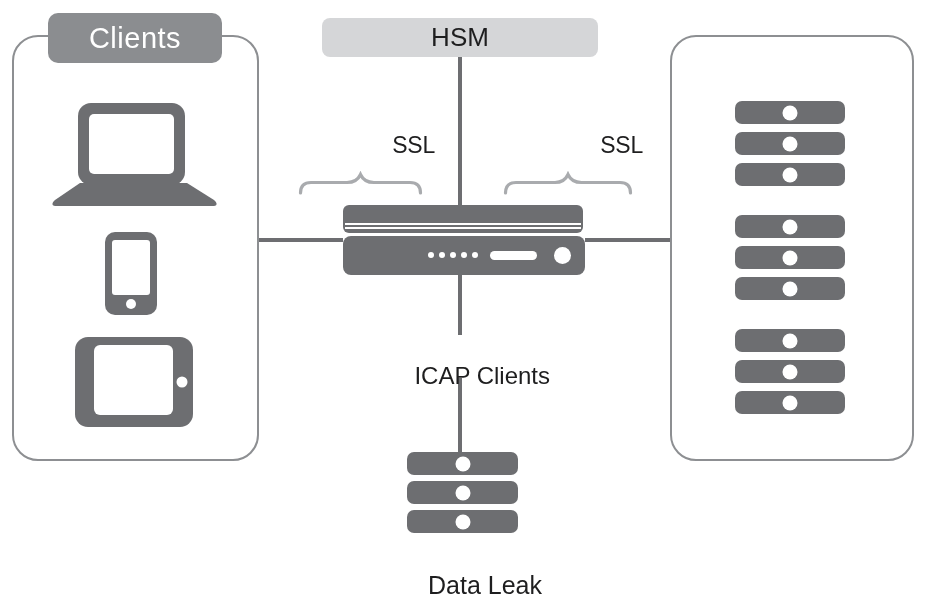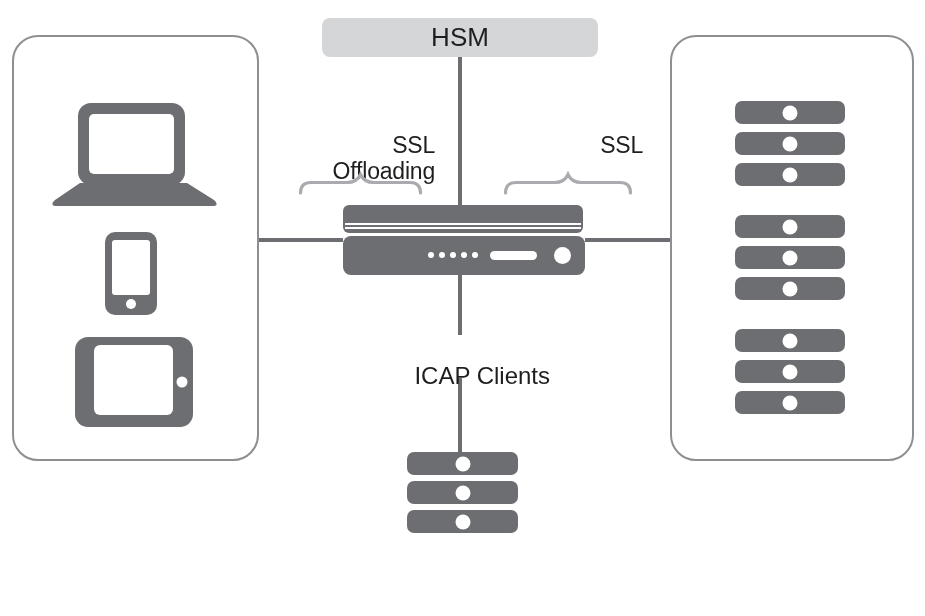"Clients" div.panel-header { html: none -> <div> <span>Clients</span> </div> }
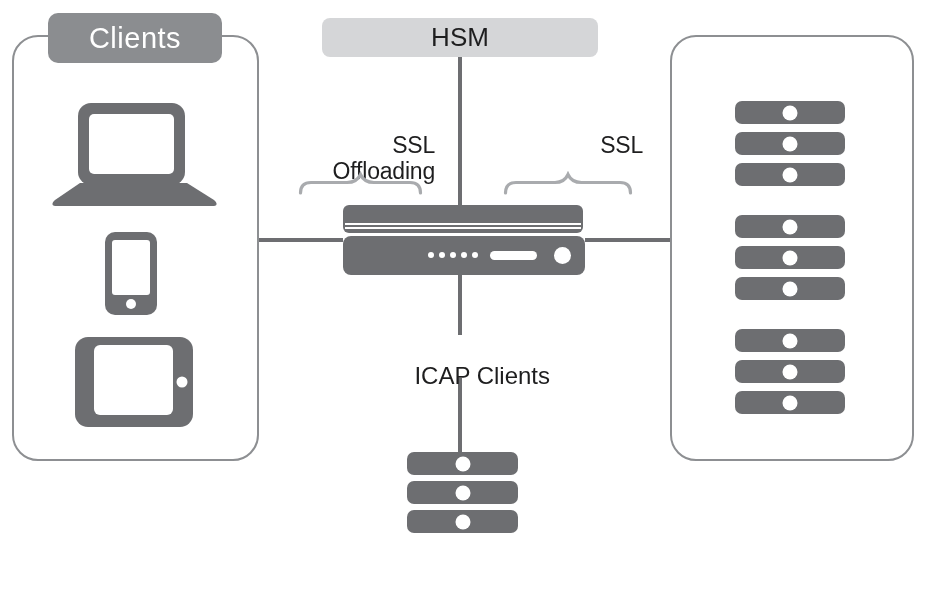"Offloading" div { html: <div>Offloading</div> -> none }
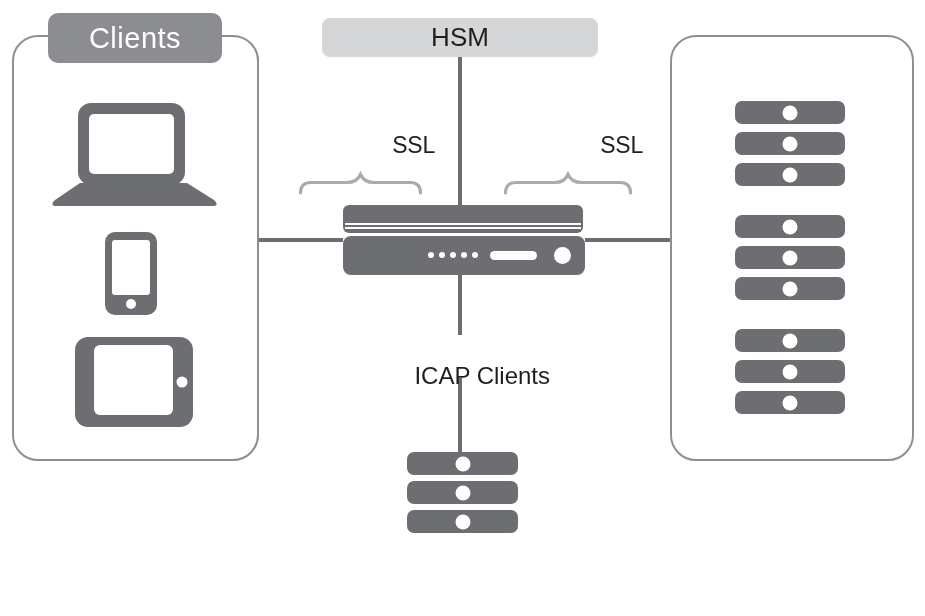"Data Leak" div { html: none -> <div>Data Leak</div> }
